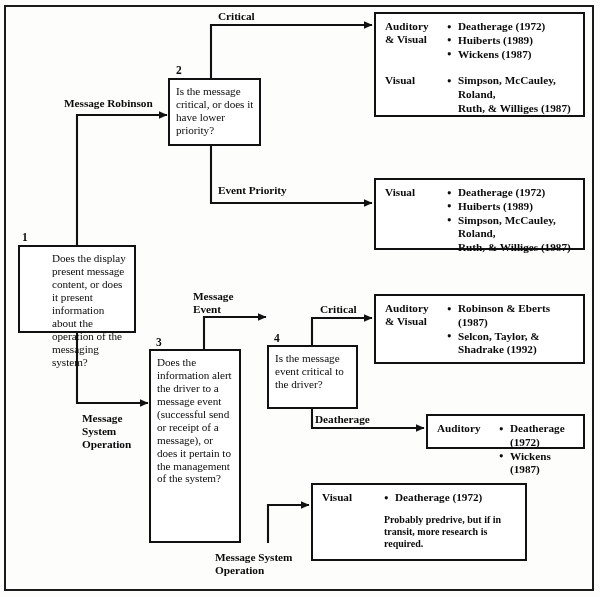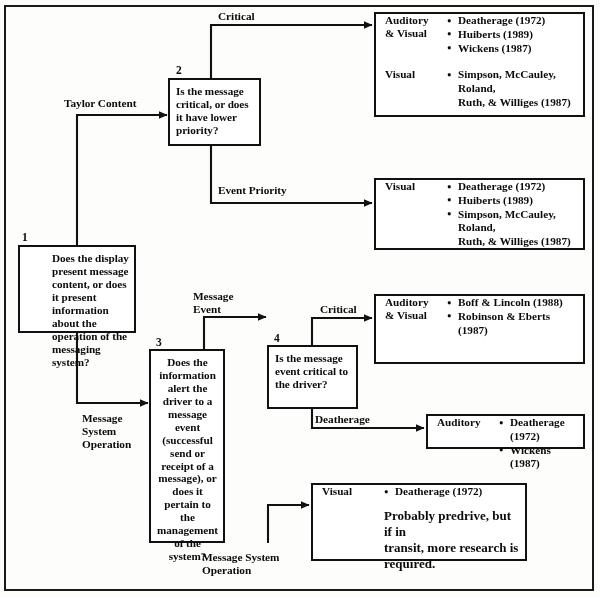"Auditory" .outcome { padding: 0 6px 6px 9px -> 6px 6px 6px 9px }
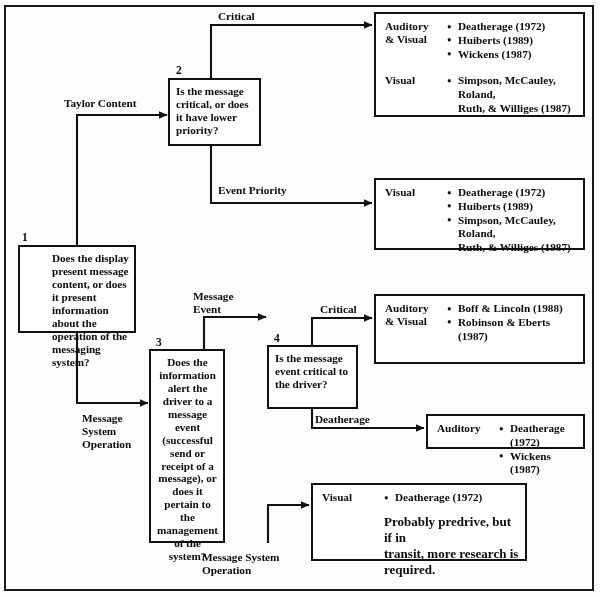"Is the message critical, or" .node { font-weight: bold -> normal }
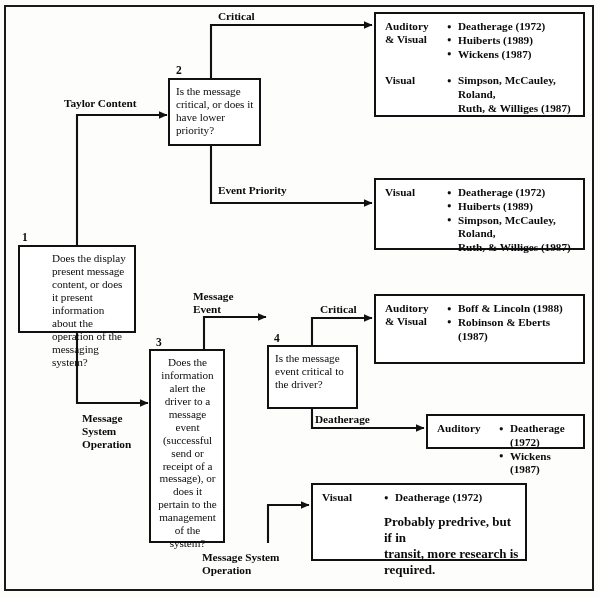"Taylor Content" div.edge-label { text: Taylor Content -> Message Robinson }
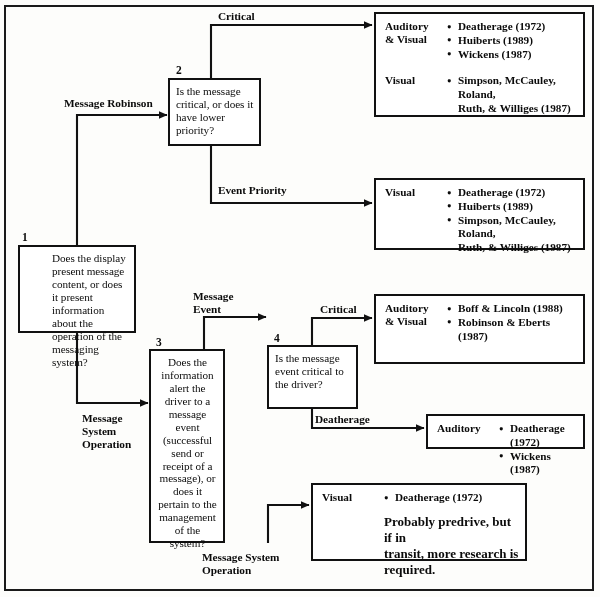"Boff & Lincoln (1988)" div.out-item { html: <div>Boff &amp; Lincoln (1988)</div> -> none }
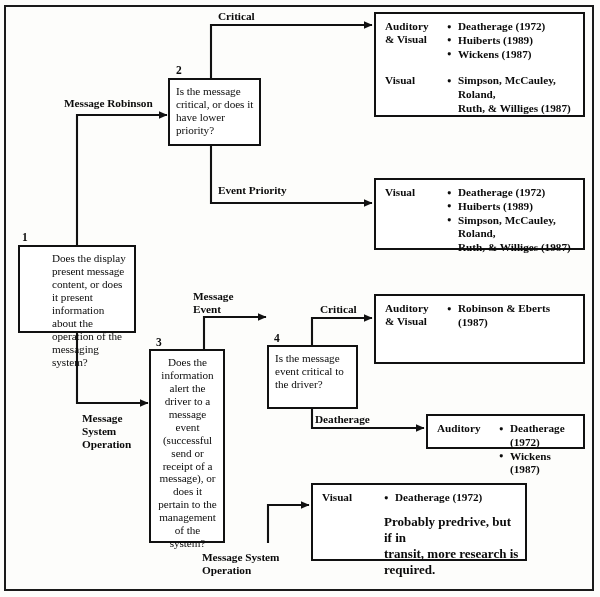"Selcon, Taylor, &" div.out-item { html: none -> <div>Selcon, Taylor, &amp; Shadrake (1992)</div> }
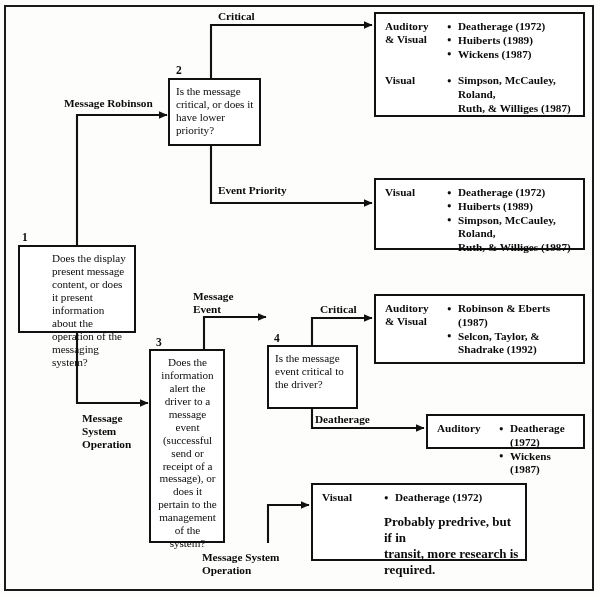"Does the information alert the" div.node { text-align: center -> none; width: 76px -> 92px }
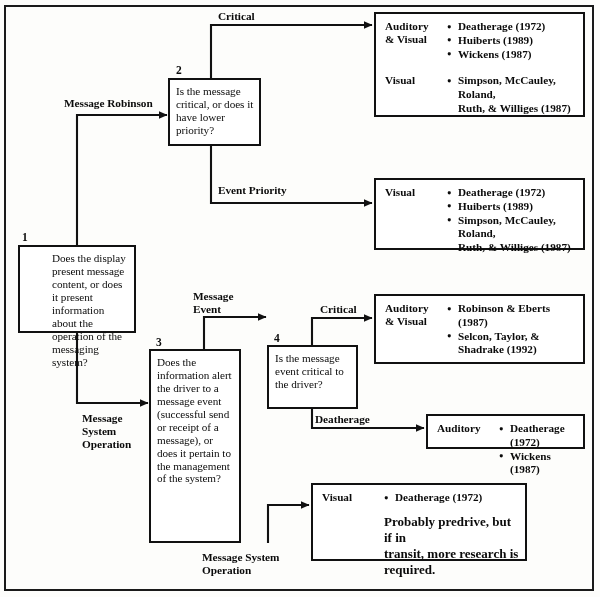"Probably predrive, but if in" .out-note { font-size: 13px -> 10px }
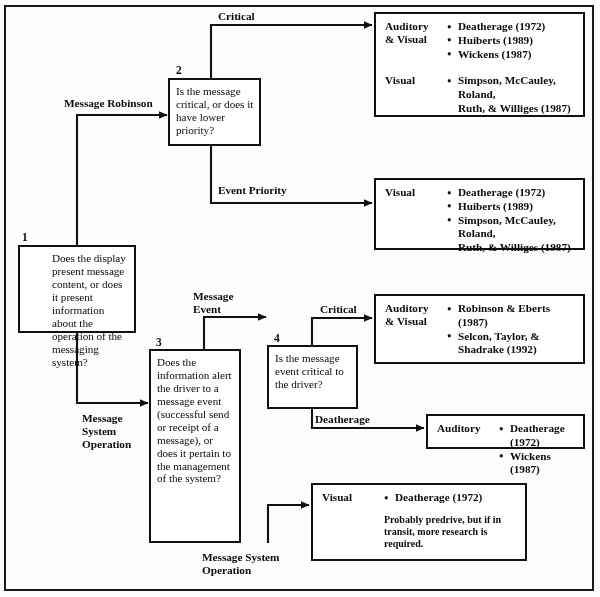"Message System" div.edge-label { left: 202px -> 215px }
